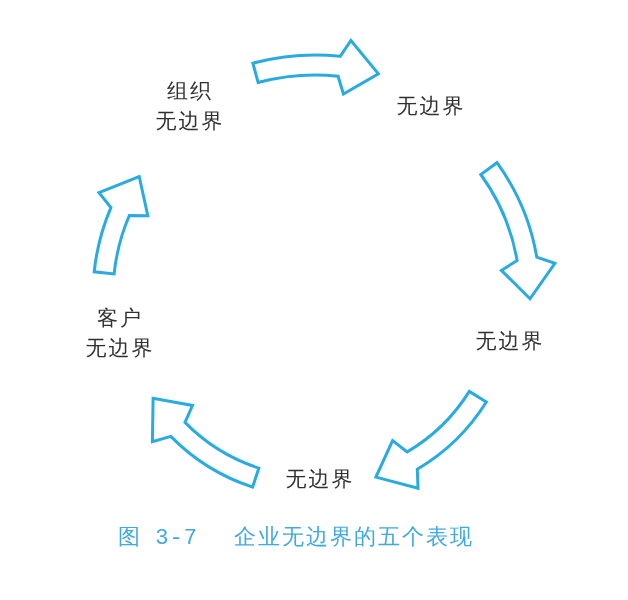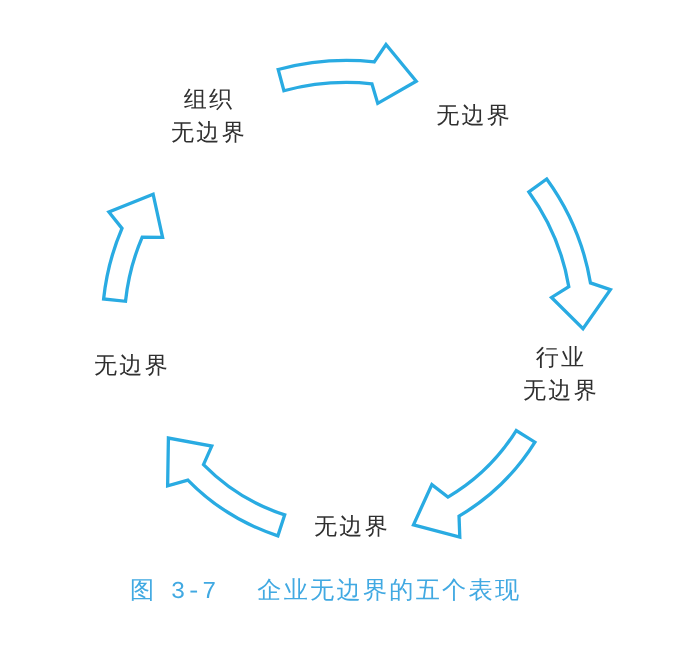"客户" div { html: none -> <div>客户</div> }
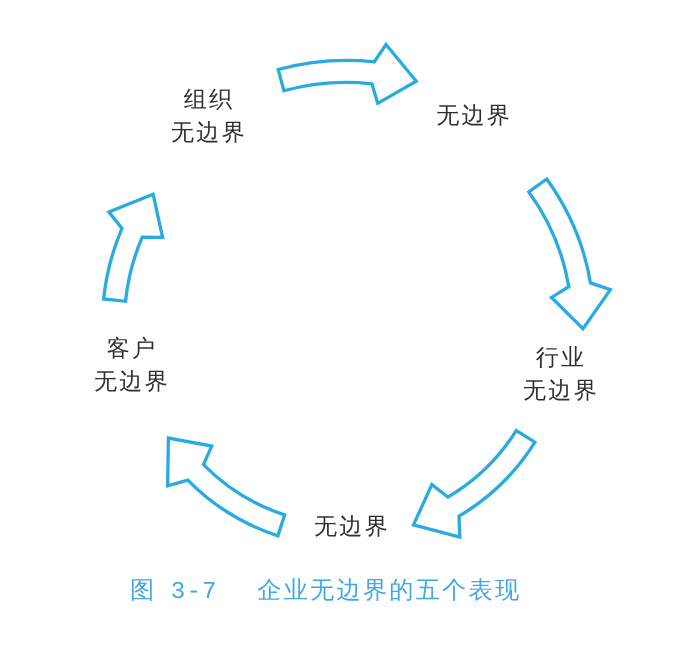"行业" div { html: <div>行业</div> -> none }
